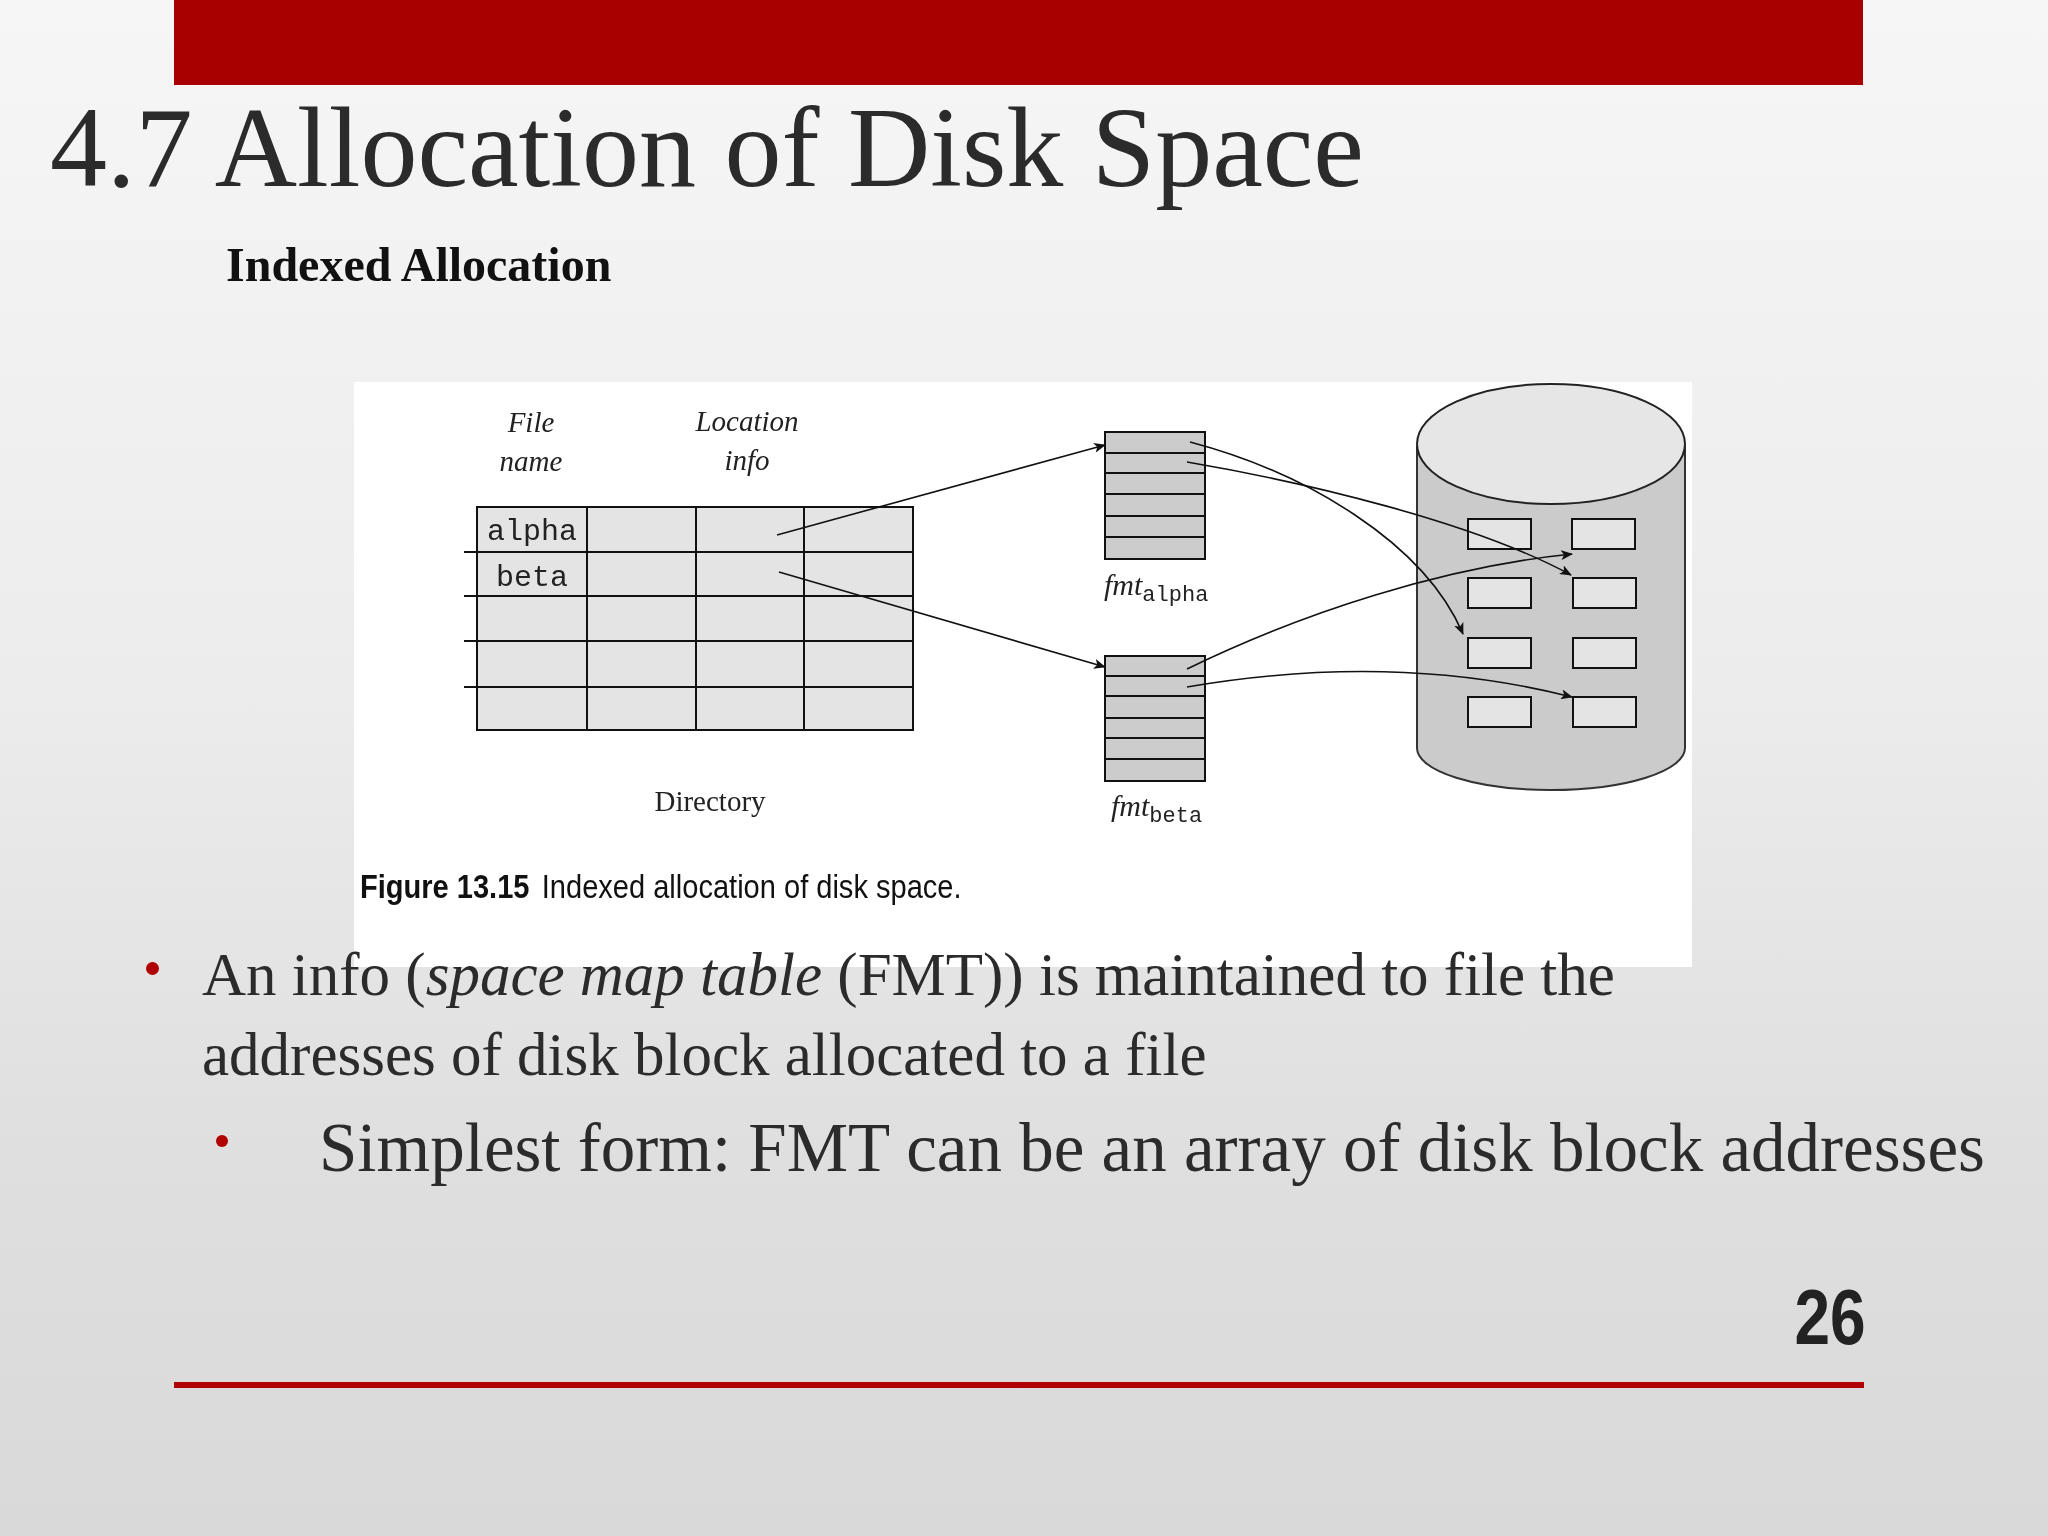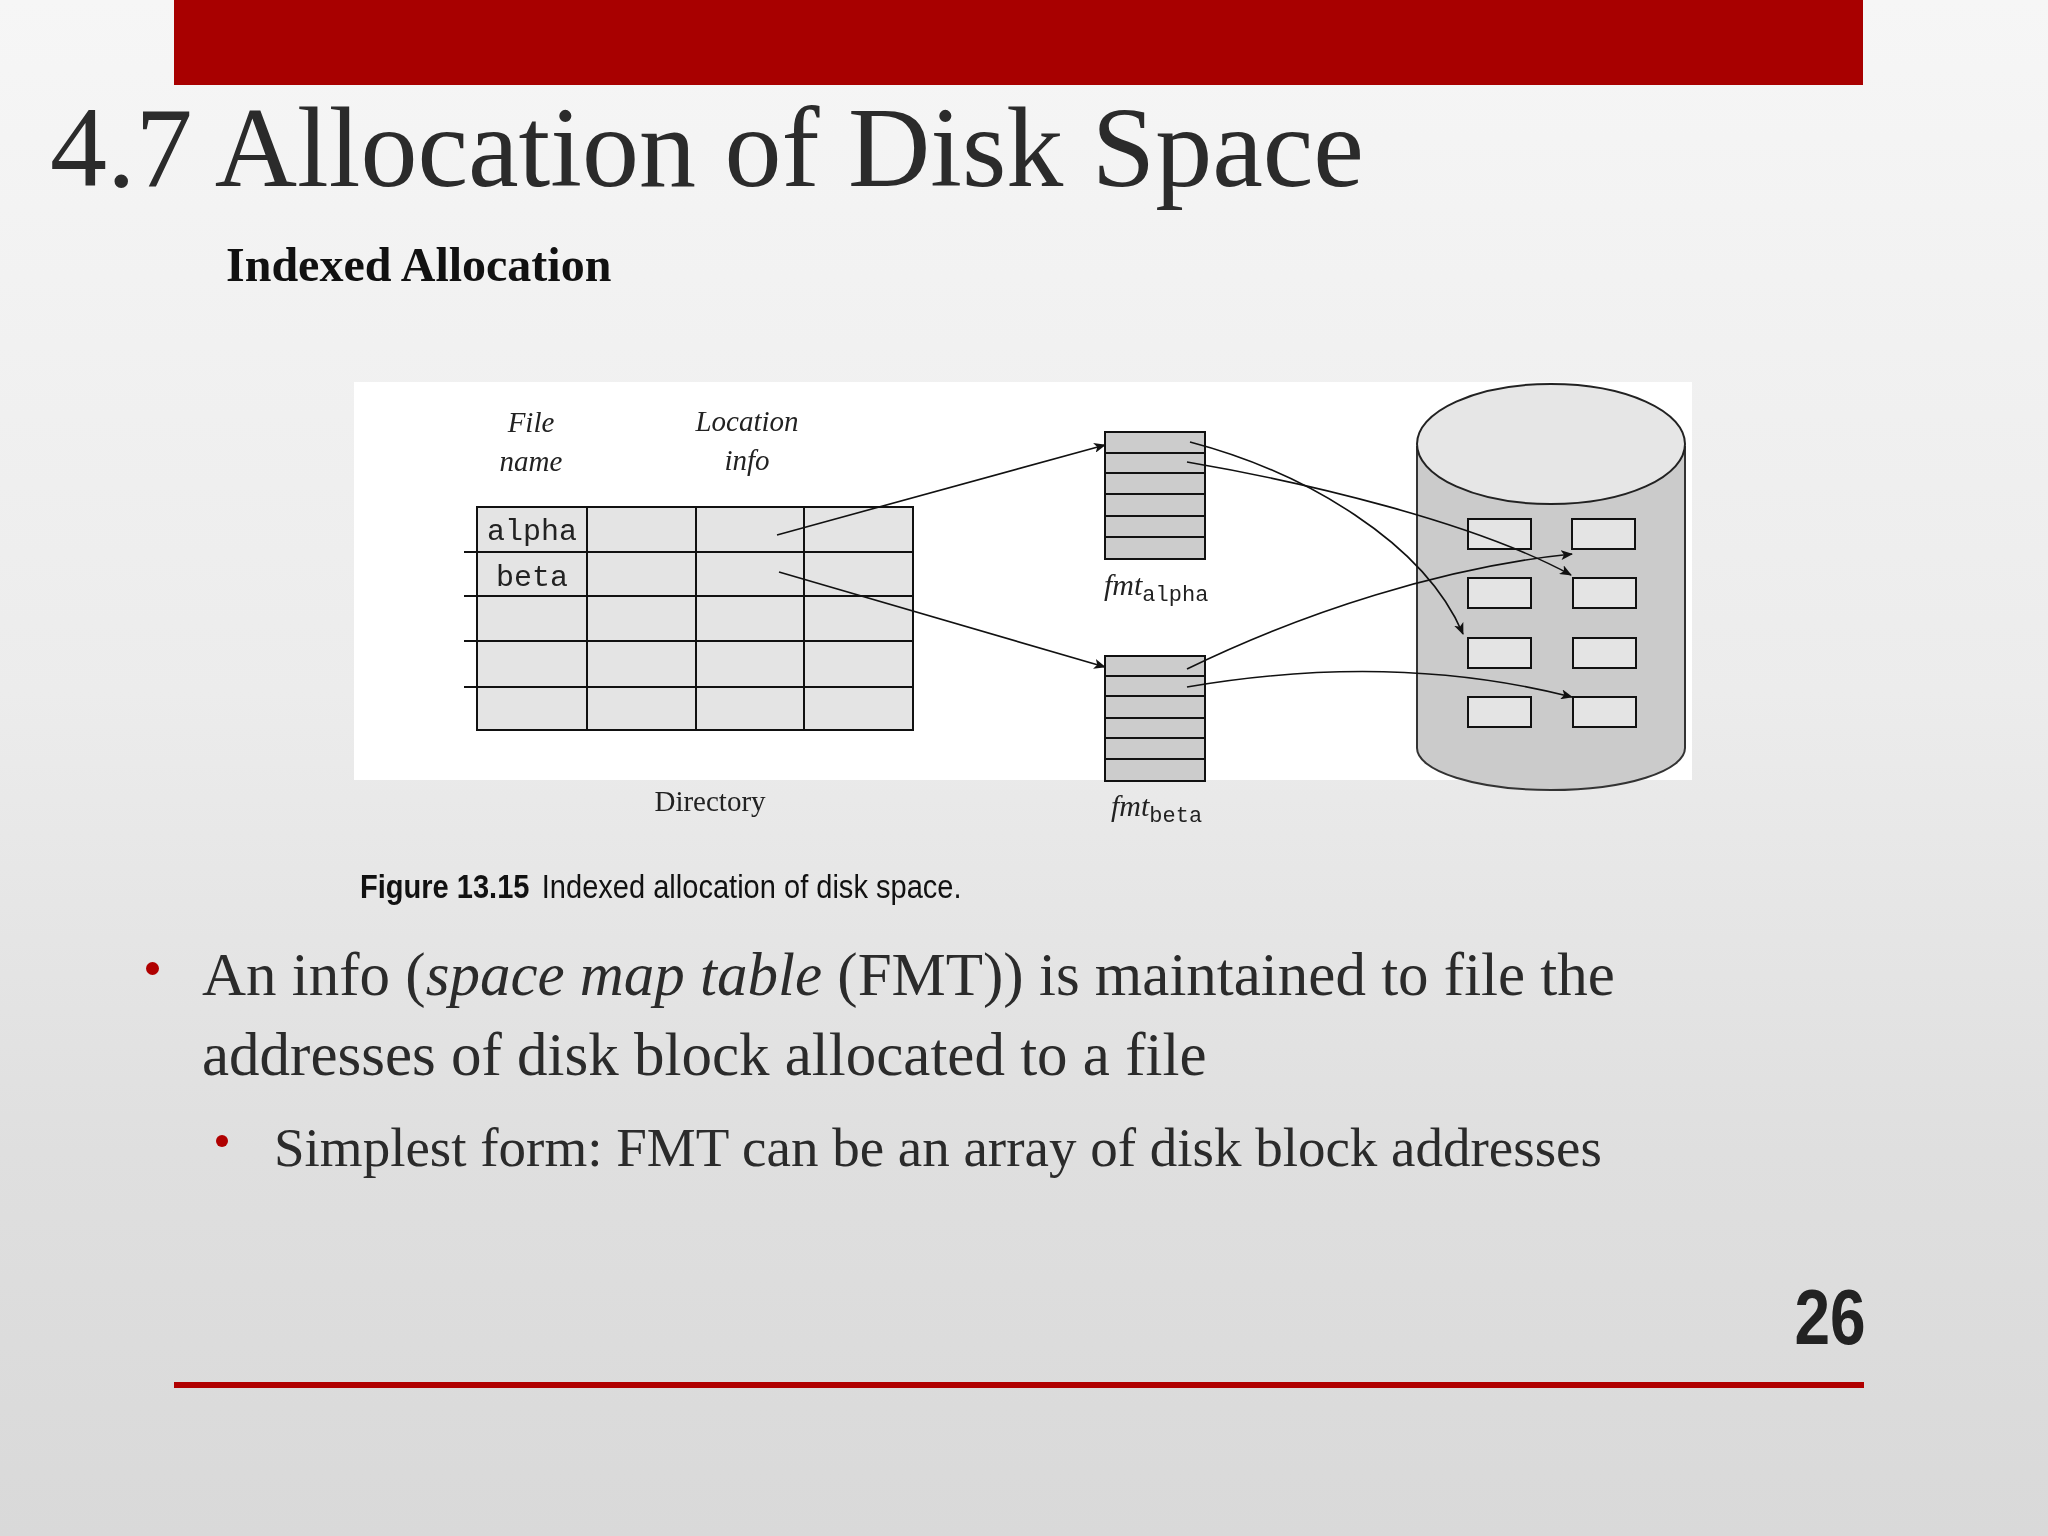"File" .figure { height: 398px -> 585px }
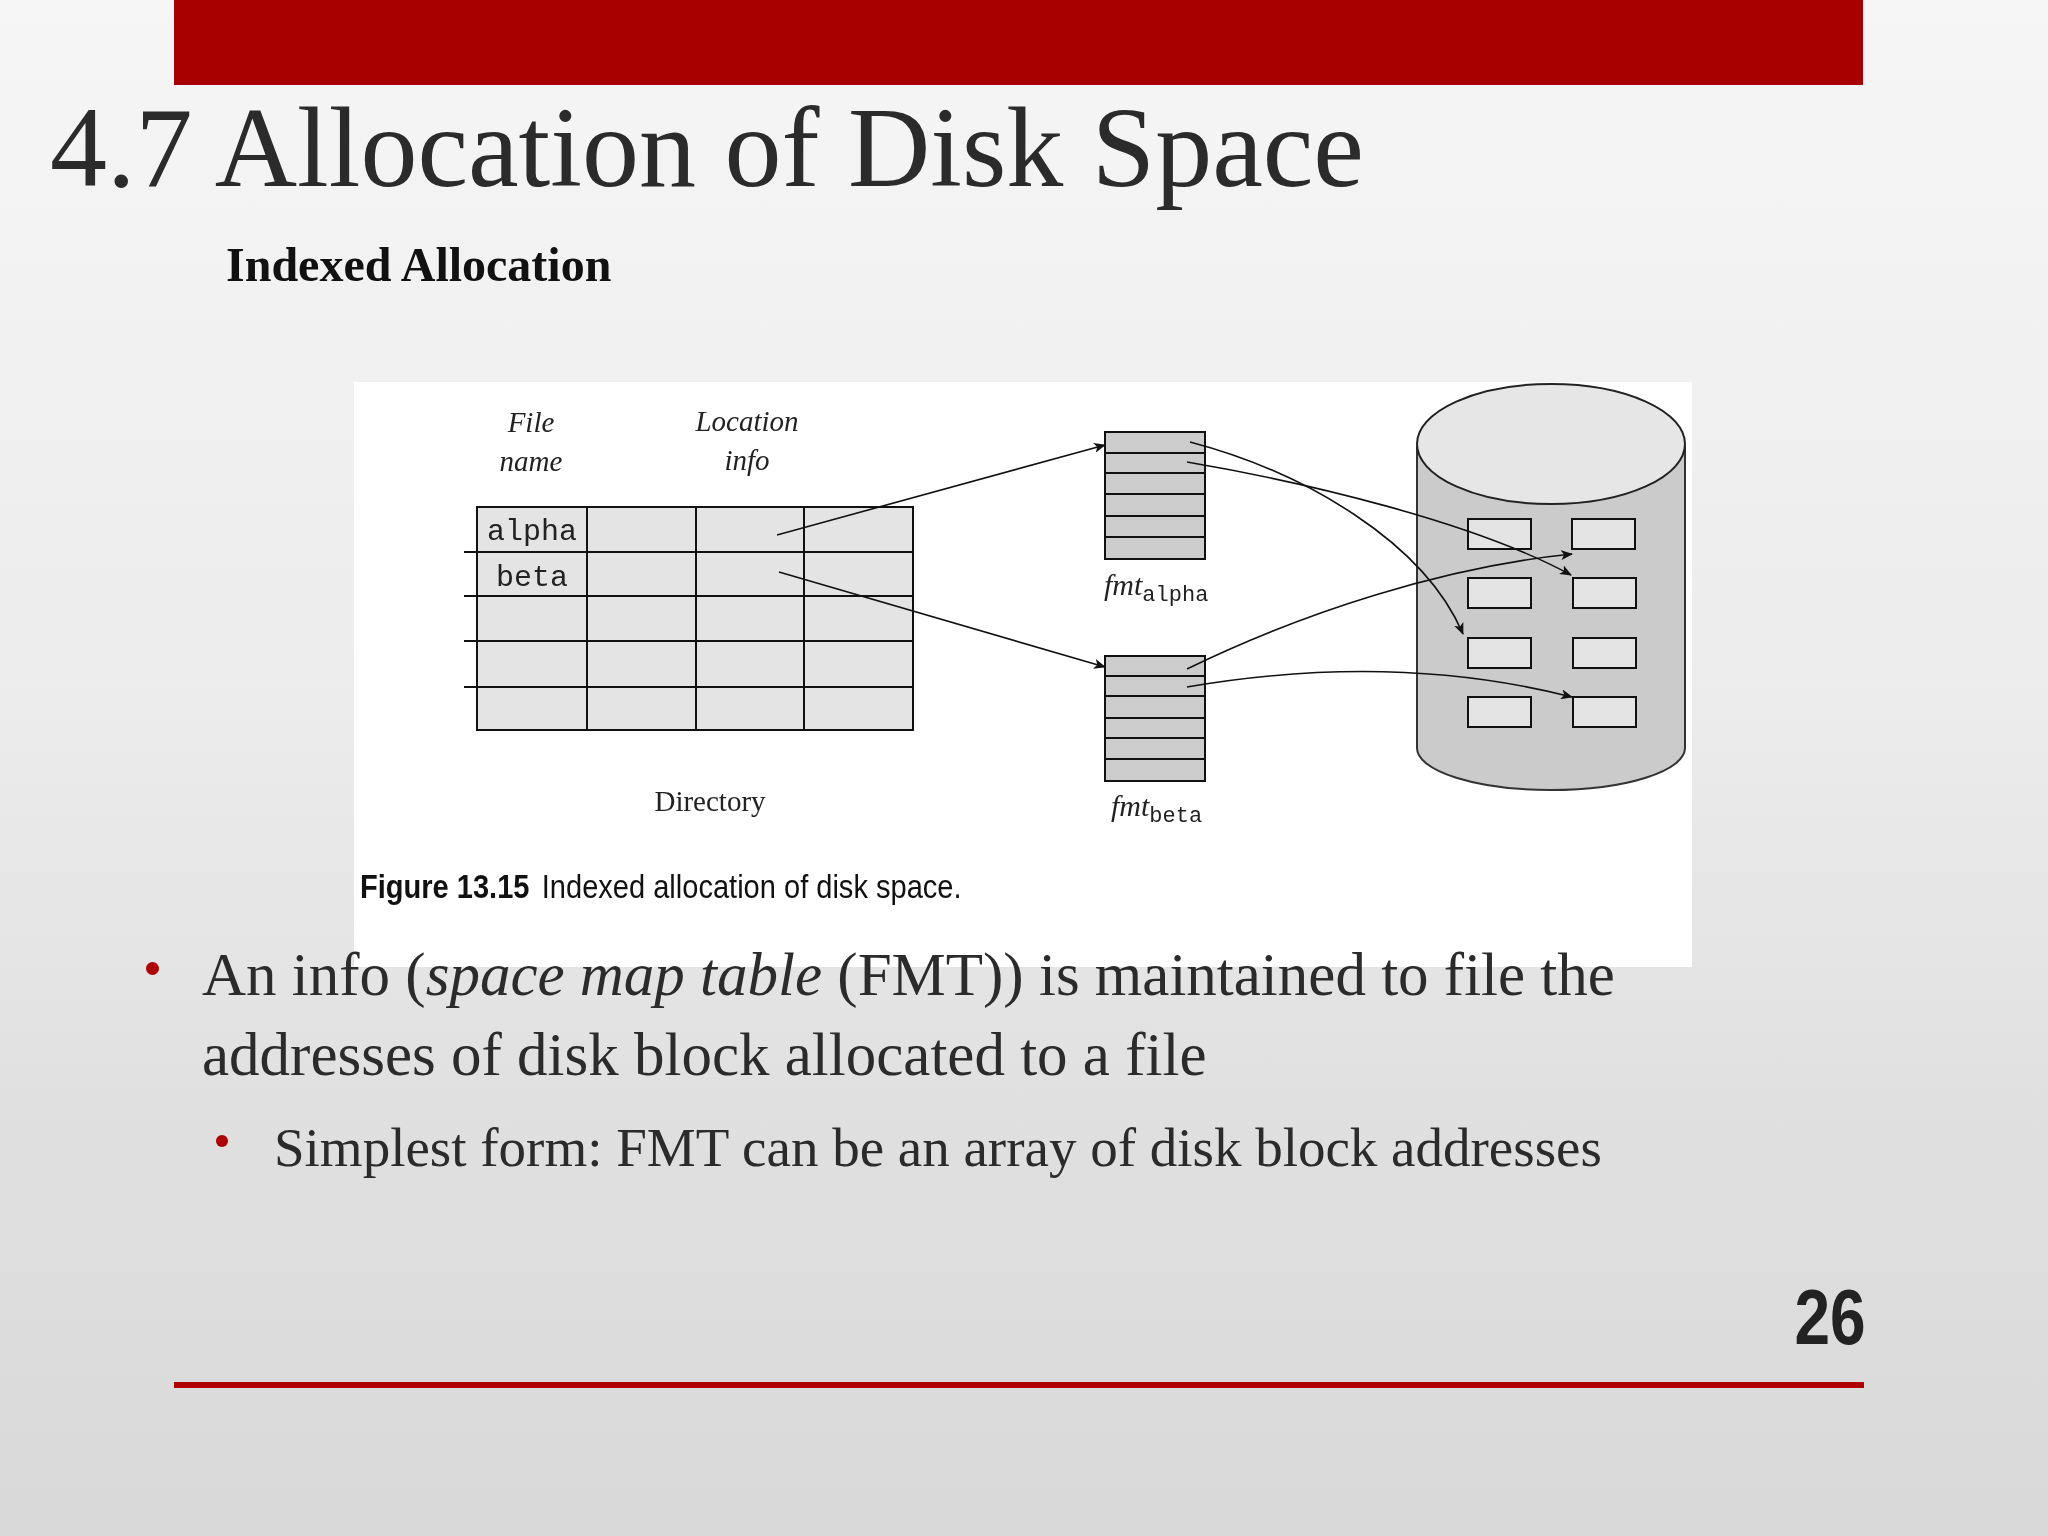"Simplest form: FMT can be" .sub-text { font-size: 55px -> 69px; margin-left: none -> 45px }
